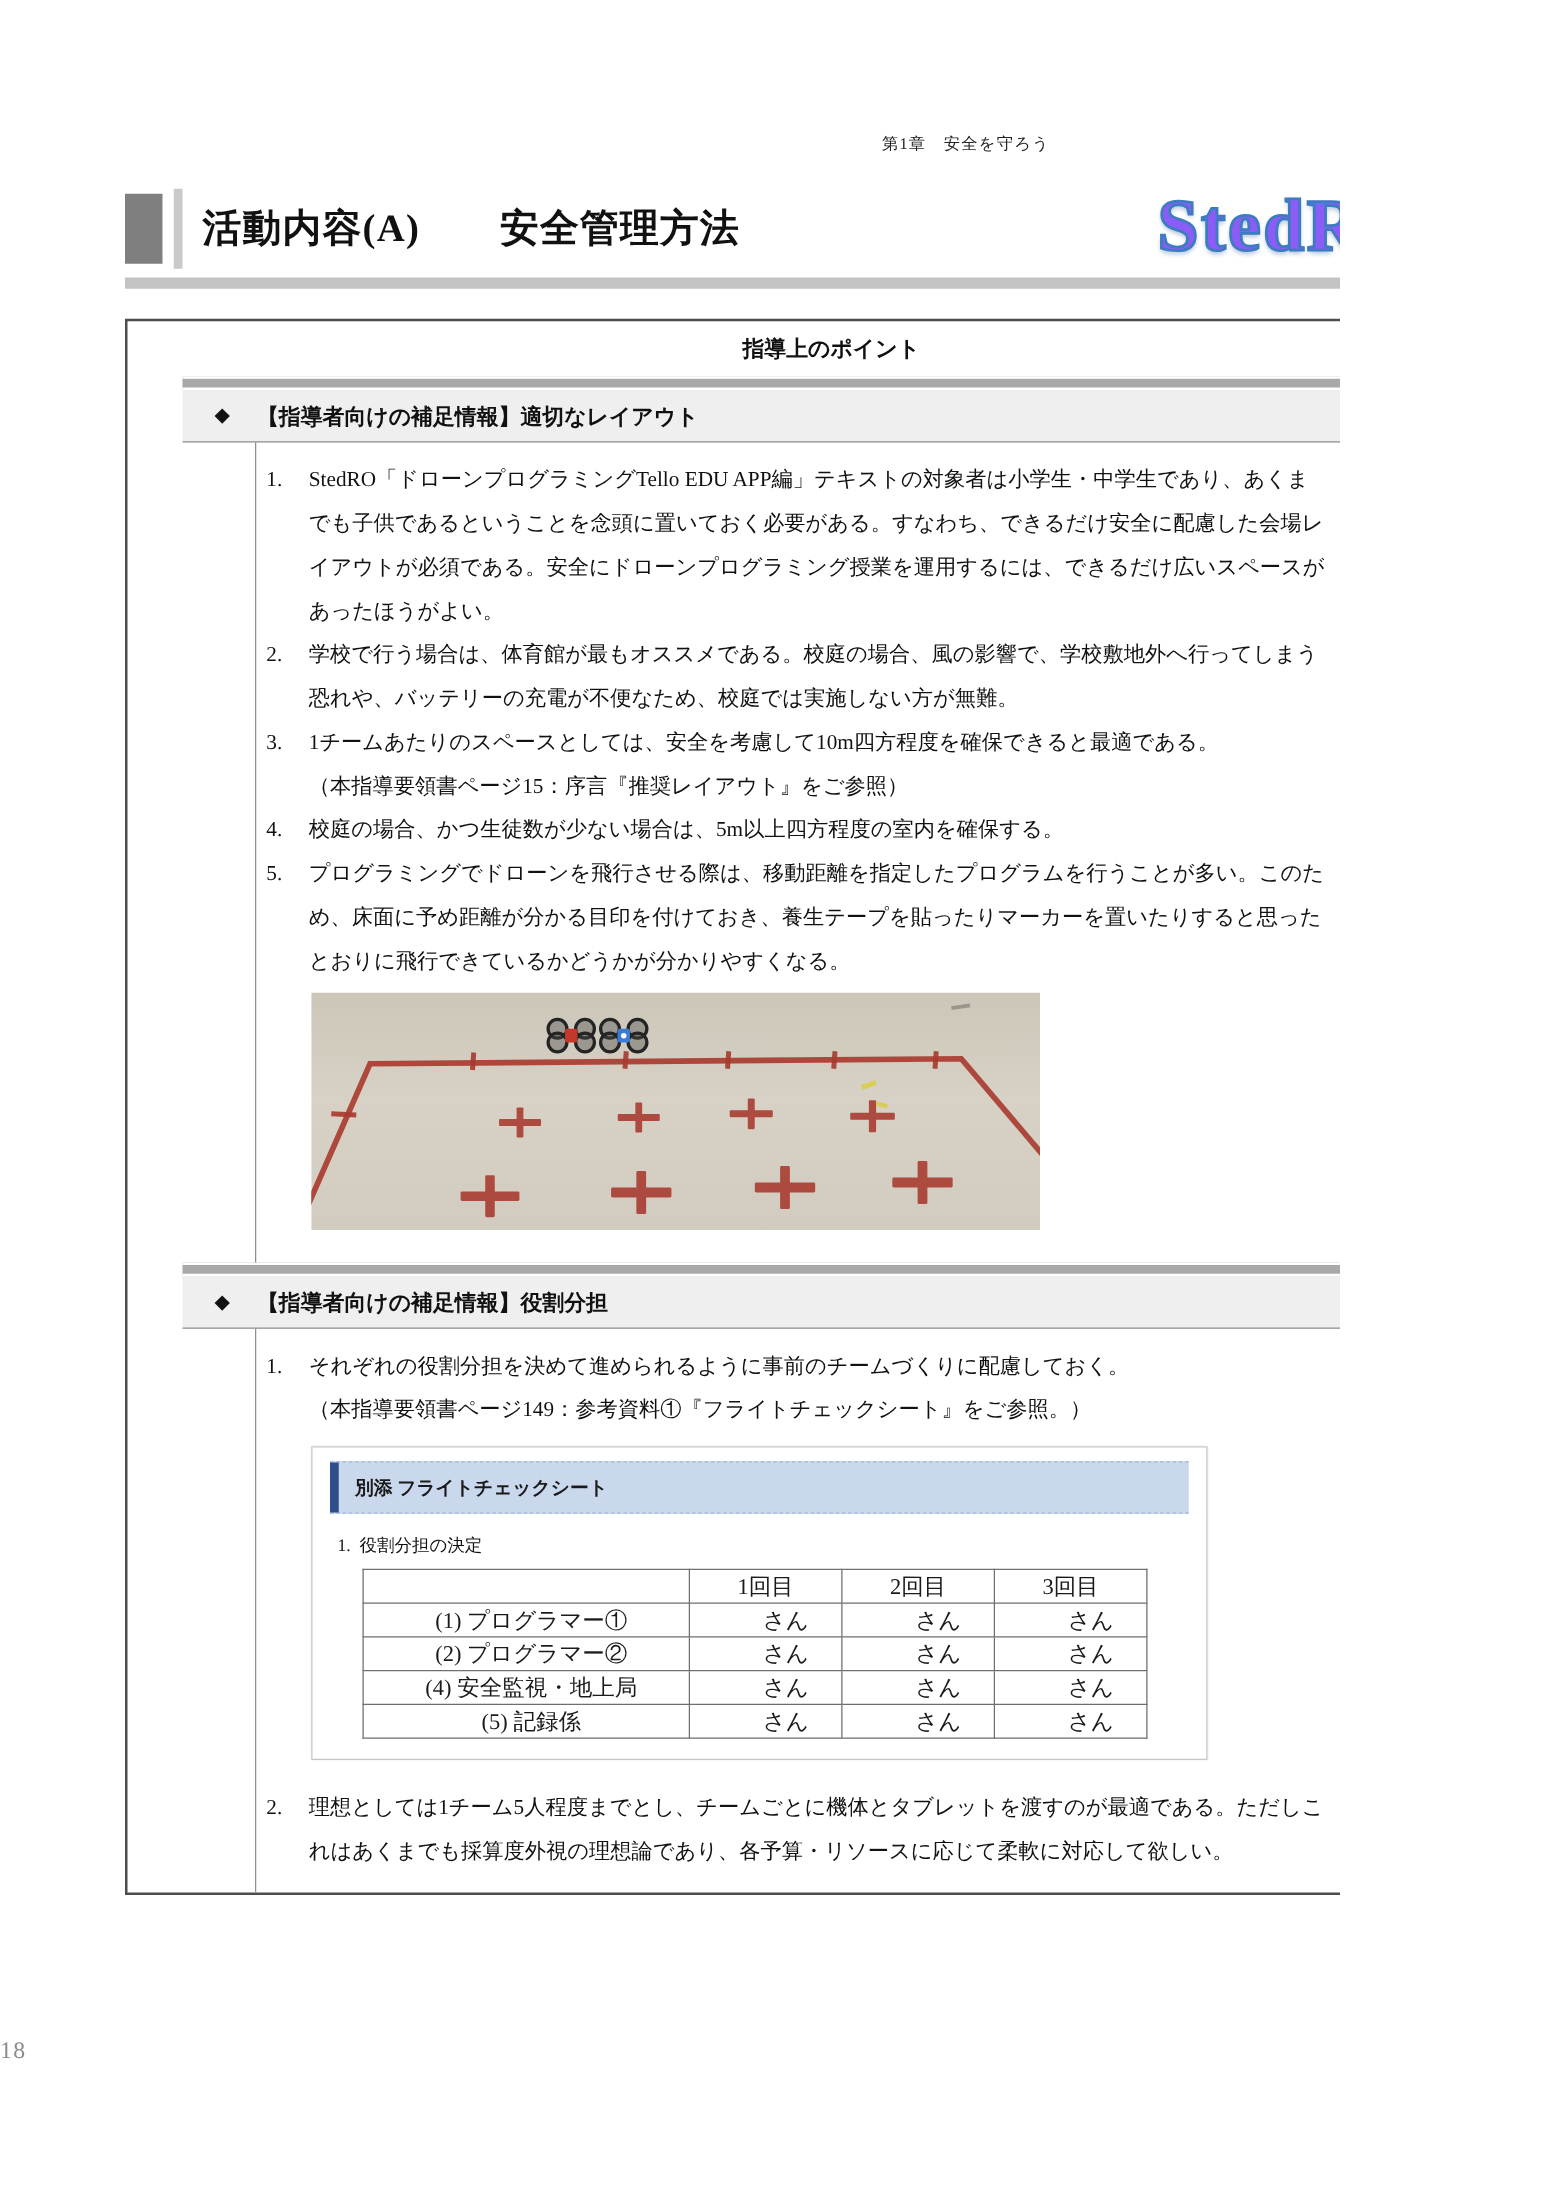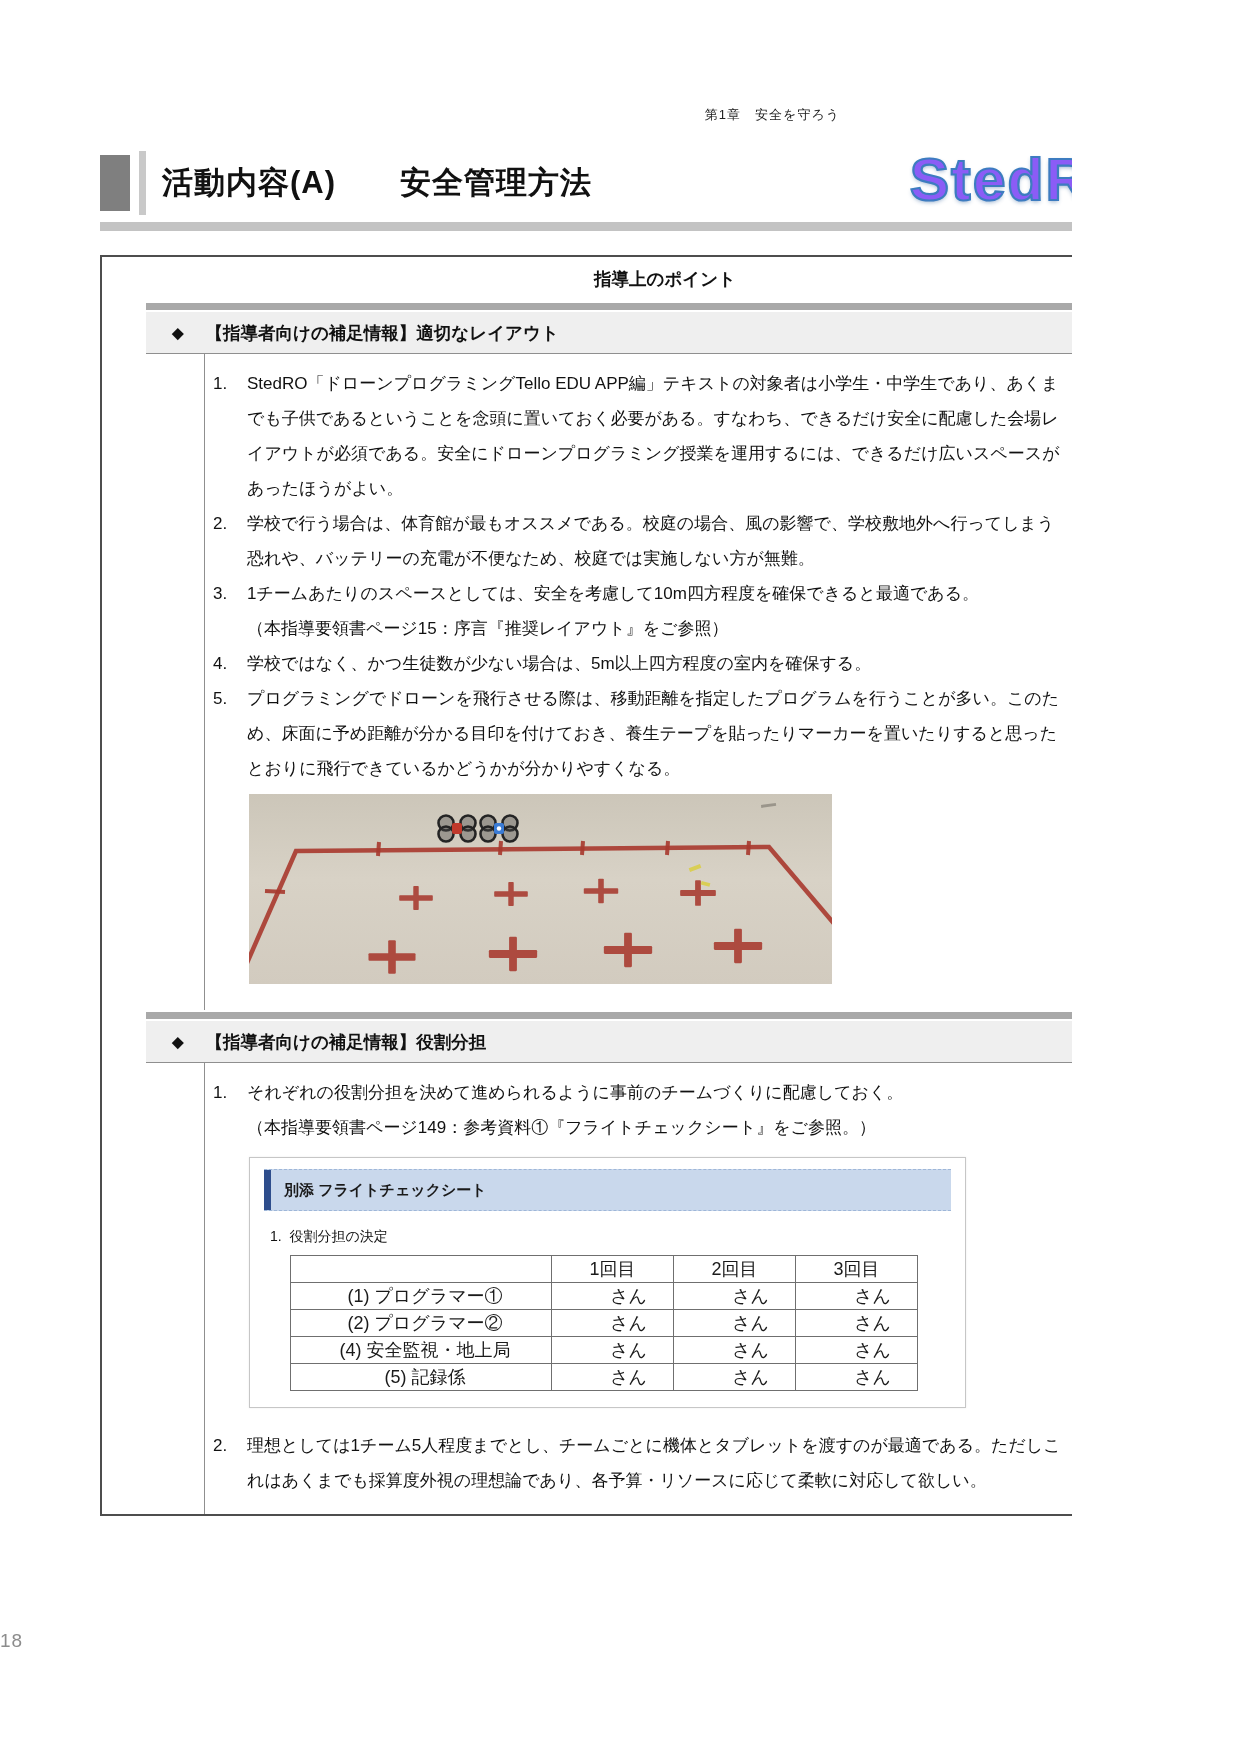"第1章 安全を守ろう" .page { font-family: Liberation Sans, sans-serif -> Liberation Serif, serif }
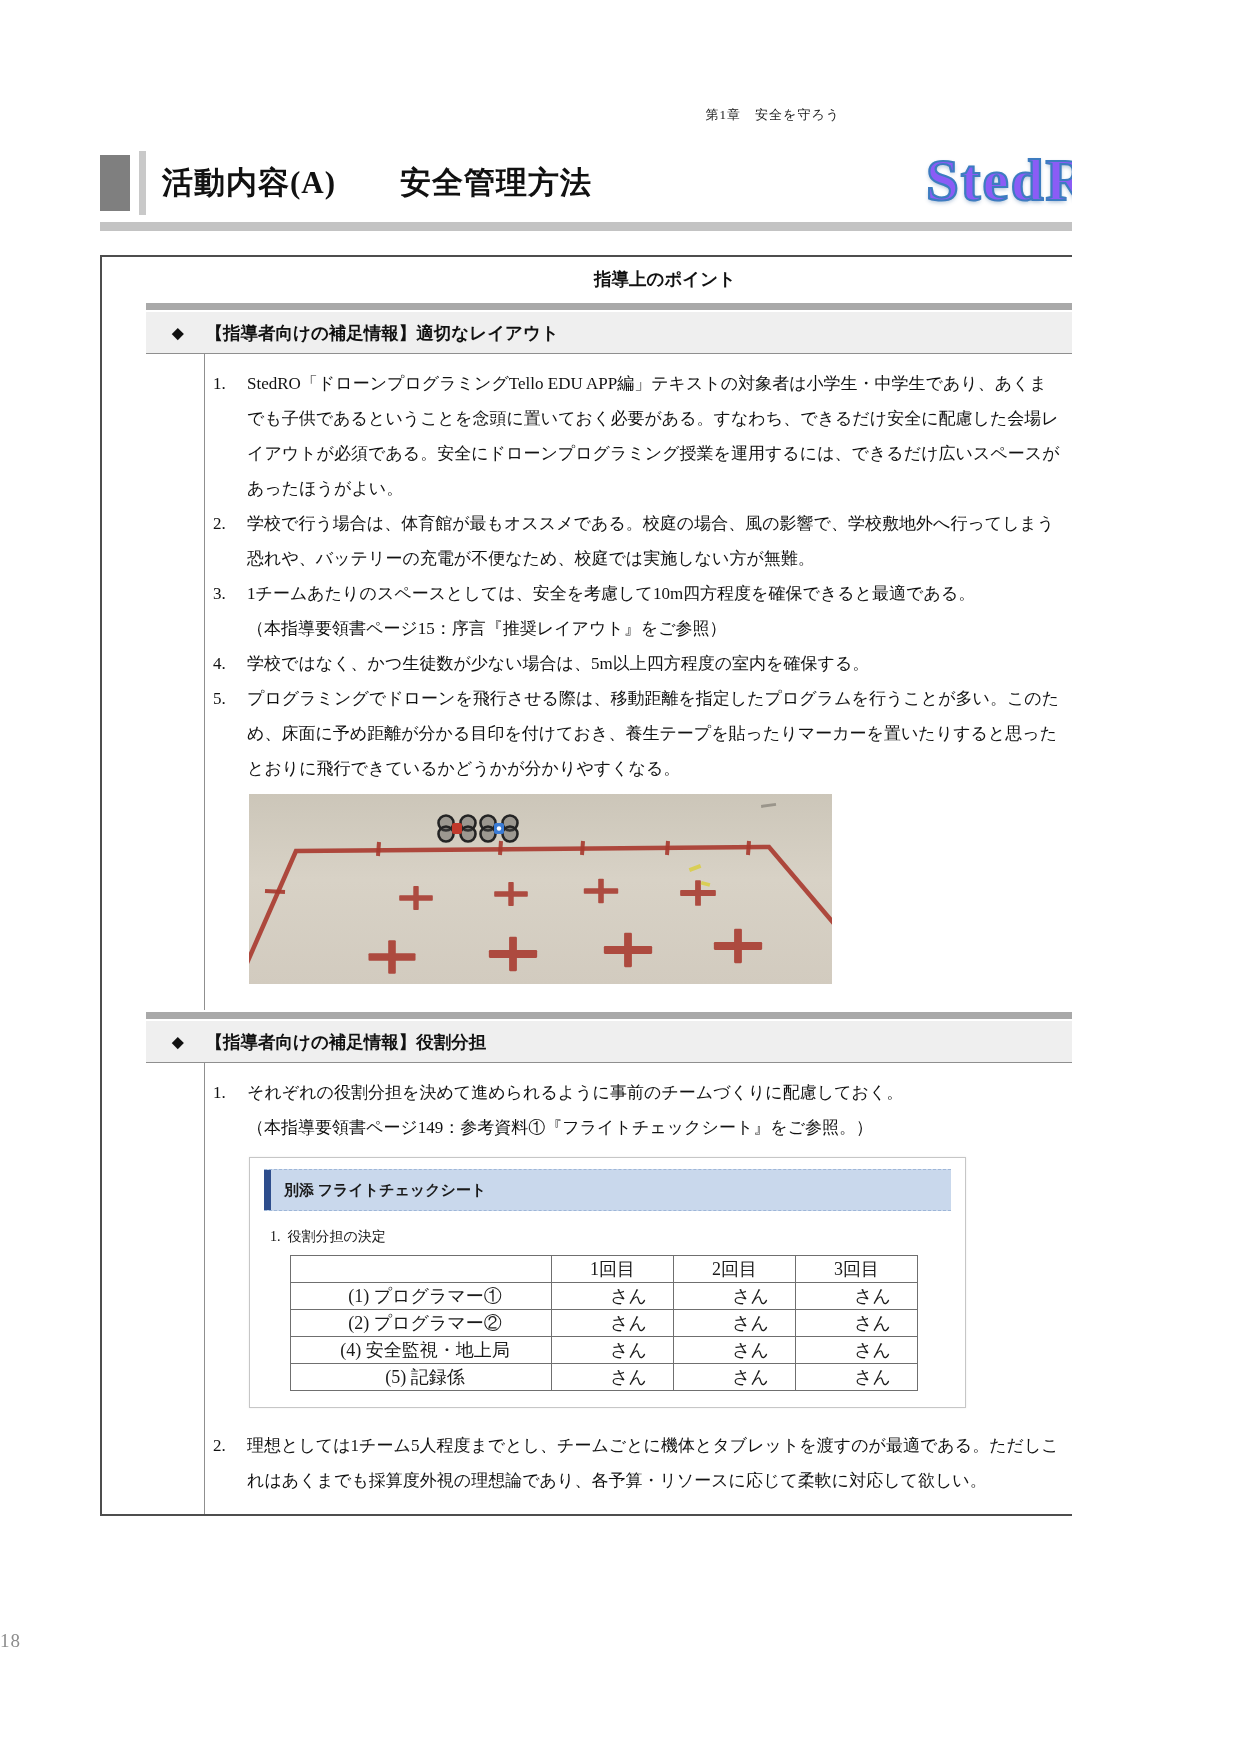"学校ではなく、かつ生徒数が少ない場合は、5m以上四方程度の室内を確保する。" div.txt { text: 学校ではなく -> 校庭の場合 }
